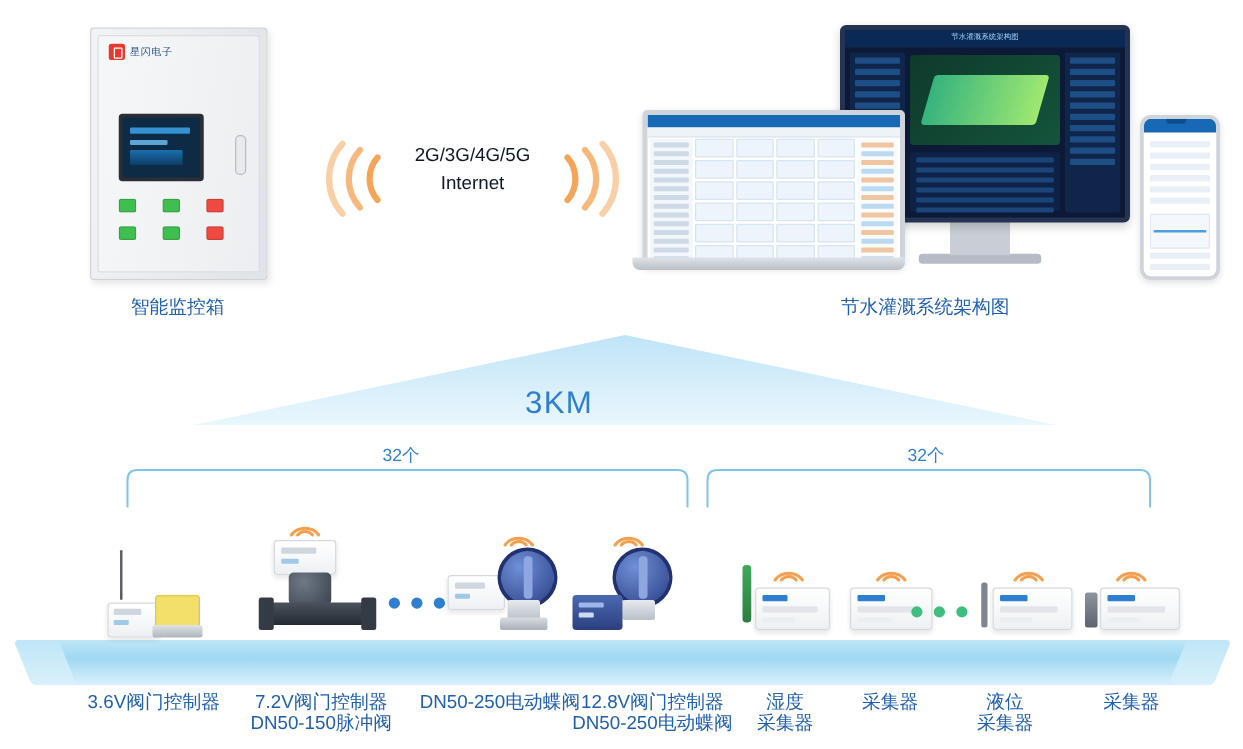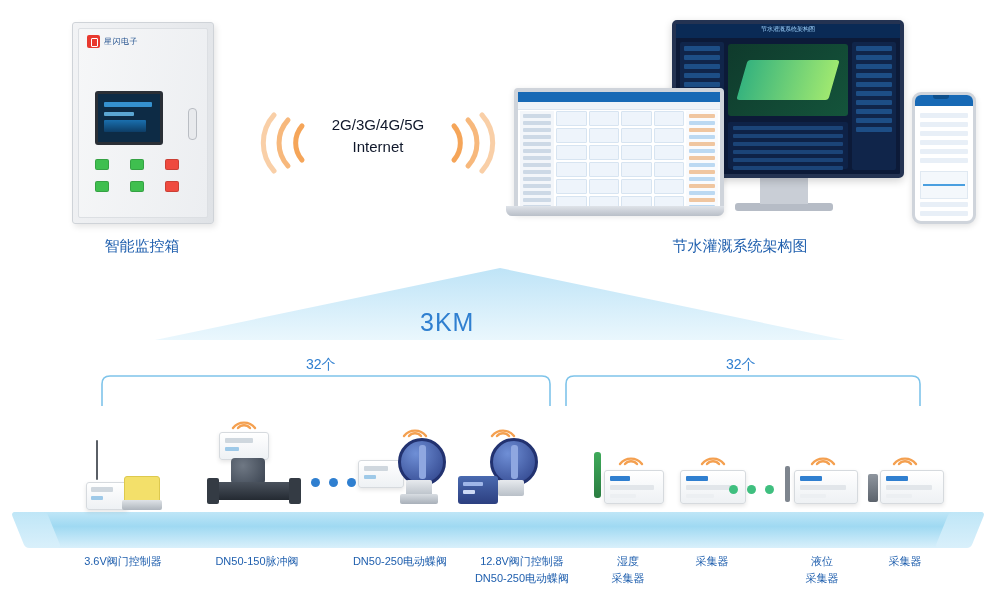"3.6V阀门控制器" .dev-label { font-size: 11px -> 15px }
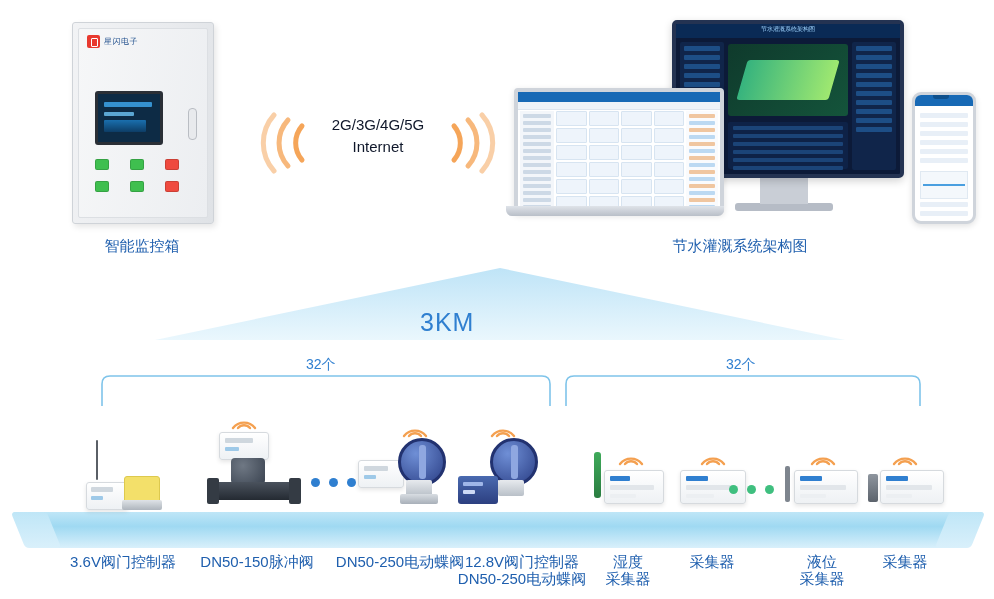"7.2V阀门控制器" div { html: none -> <div>7.2V阀门控制器</div> }
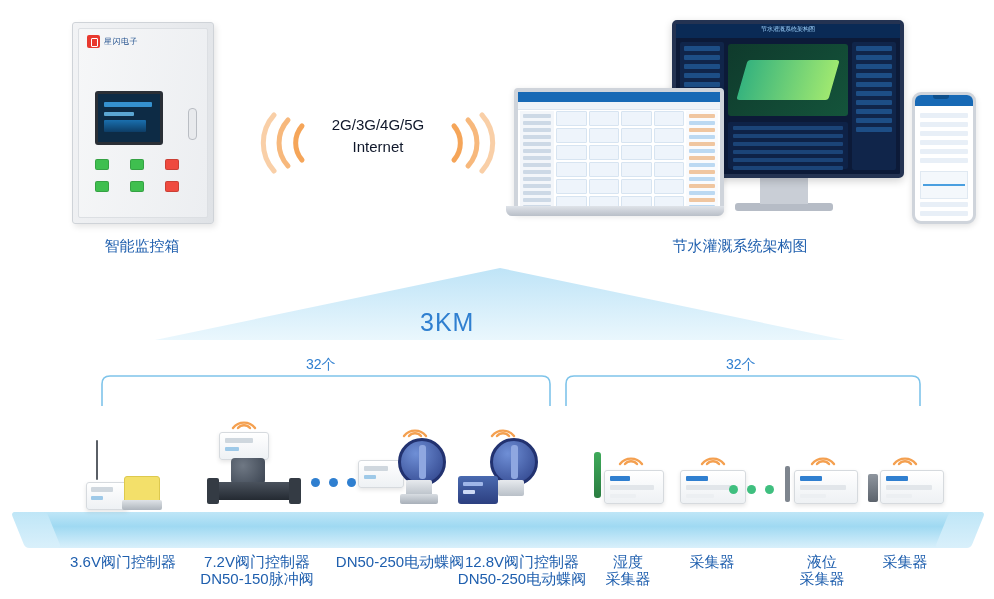"液位" div.dev-label { left: 747px -> 729px }
